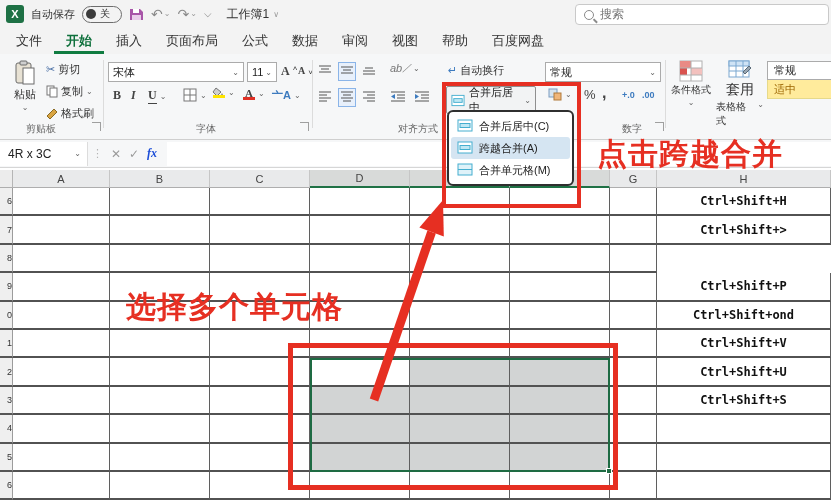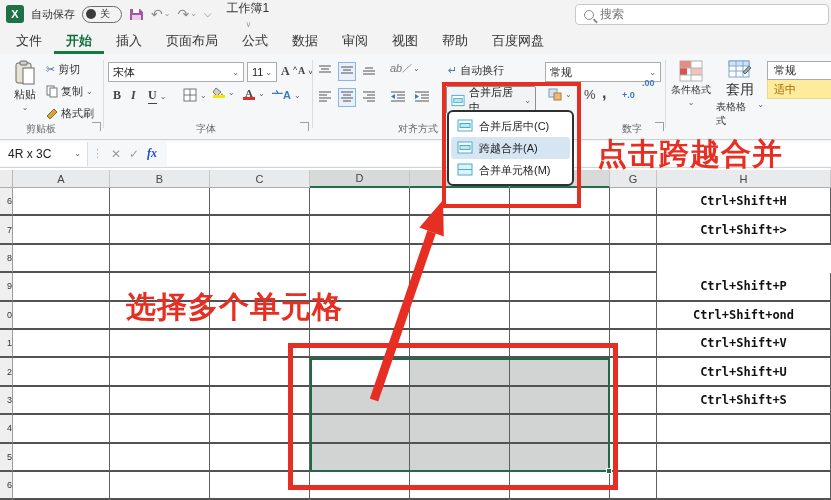"工作簿1" .wbname { flex-direction: column -> none }
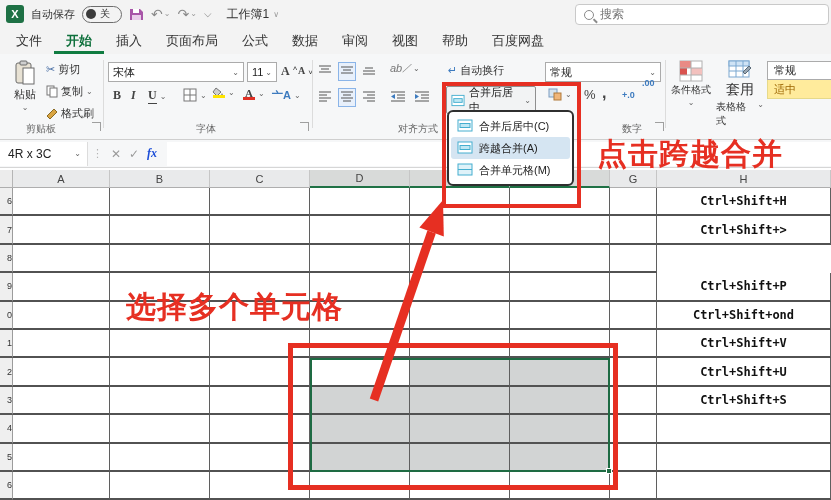".00" div.abs { top: 24px -> 36px }
